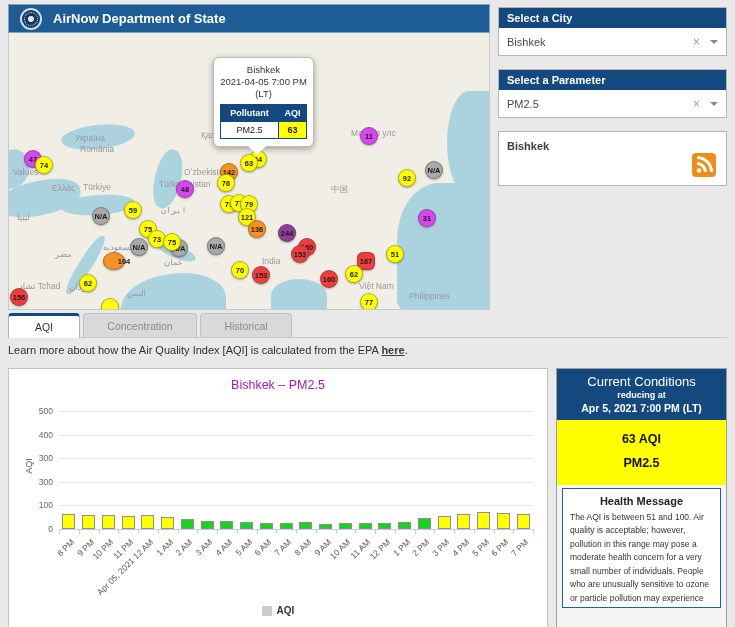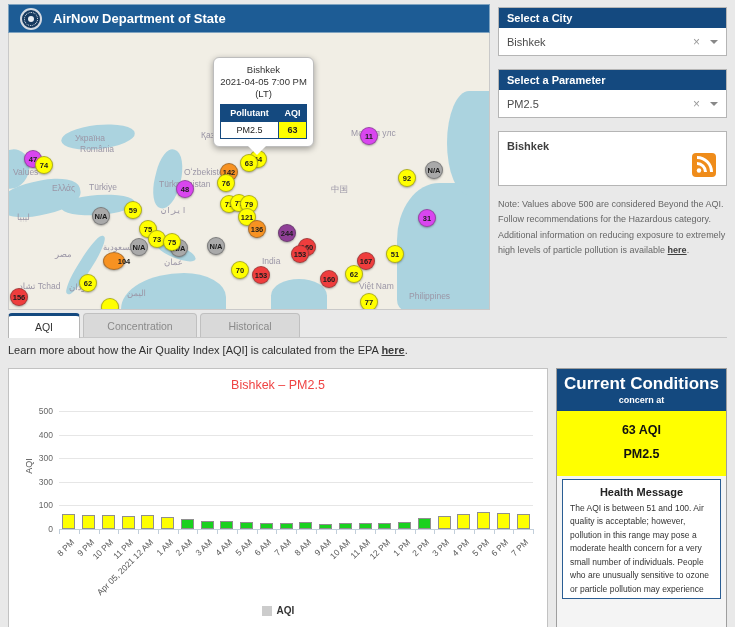"Türkiye" div.maplabel { left: 80px -> 74px }
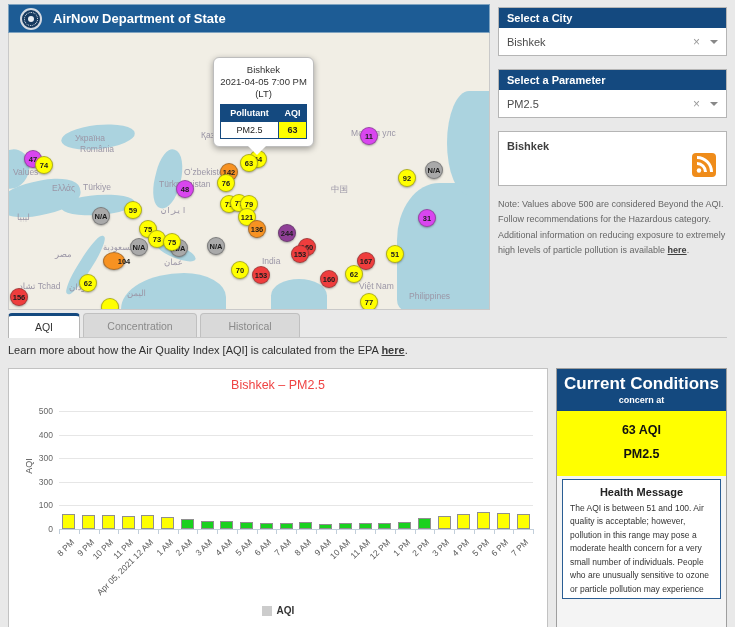"Note: Values above 500 are" p.sidenote { html: <p><span>Note: Values above 500 are considered Beyond the AQI. Follow recommendations for the Hazardous category. Additional information on reducing exposure to extremely high levels of particle pollution is available </span><span>here</span><span>.</span></p> -> none }
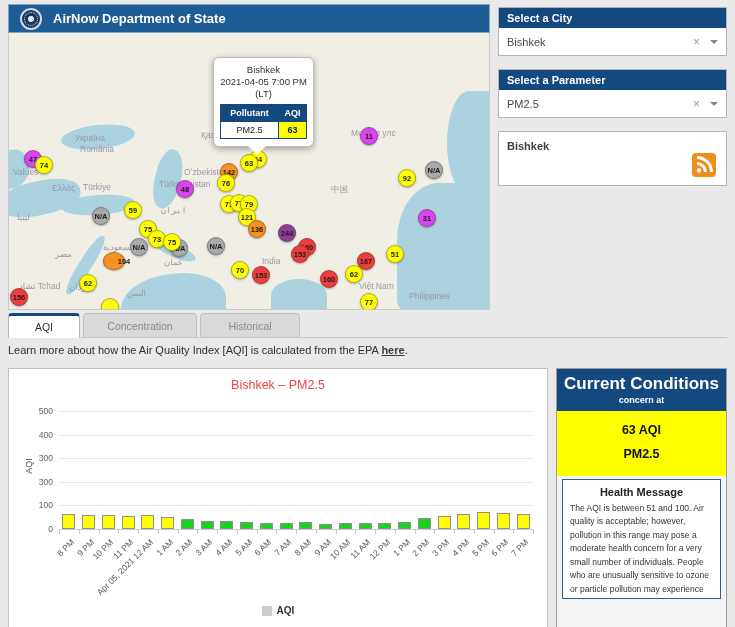"167" div.marker { border-radius: none -> 6px }
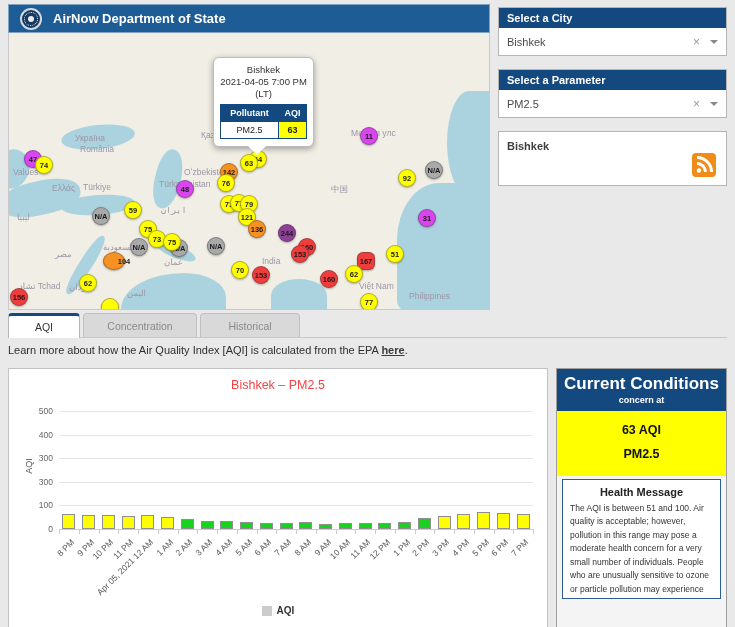"Historical" .tab:nth-child(3) { width: 100px -> 92px }
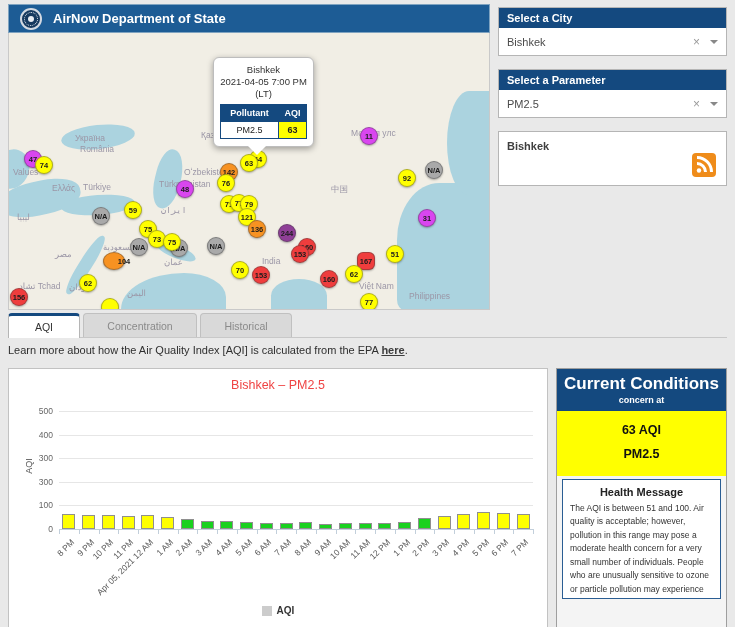"Bishkek – PM2.5" .ctitle { color: #ef4444 -> #a21caf }
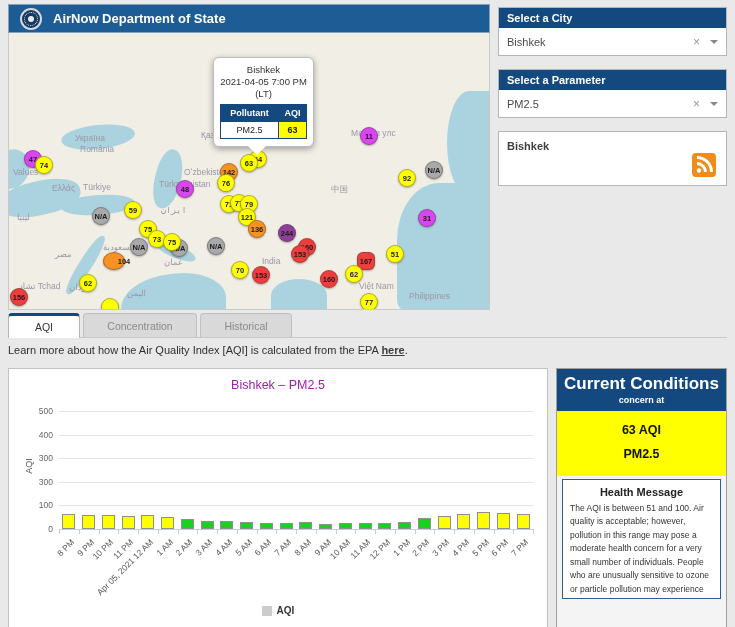"Current Conditions" .cond-l1 { font-size: 17px -> 13px; font-weight: bold -> normal }
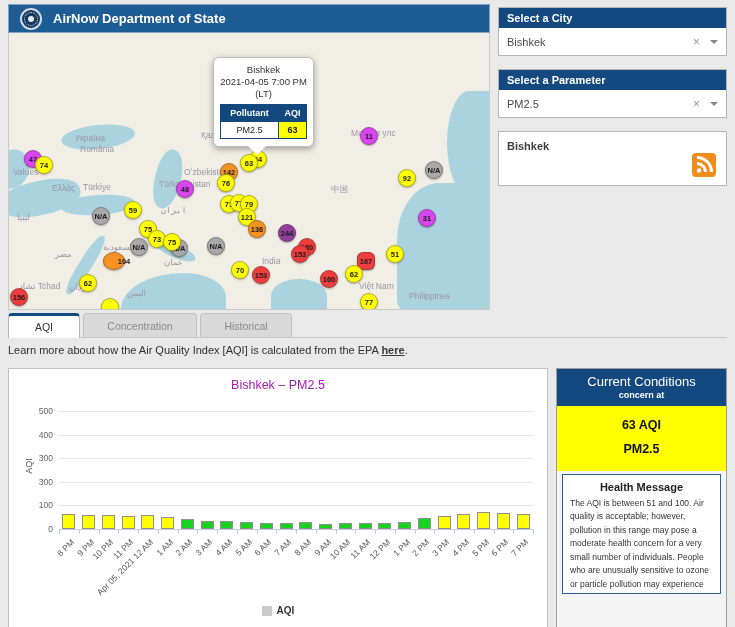"concern at" div.cond-l2 { text: concern -> reducing }
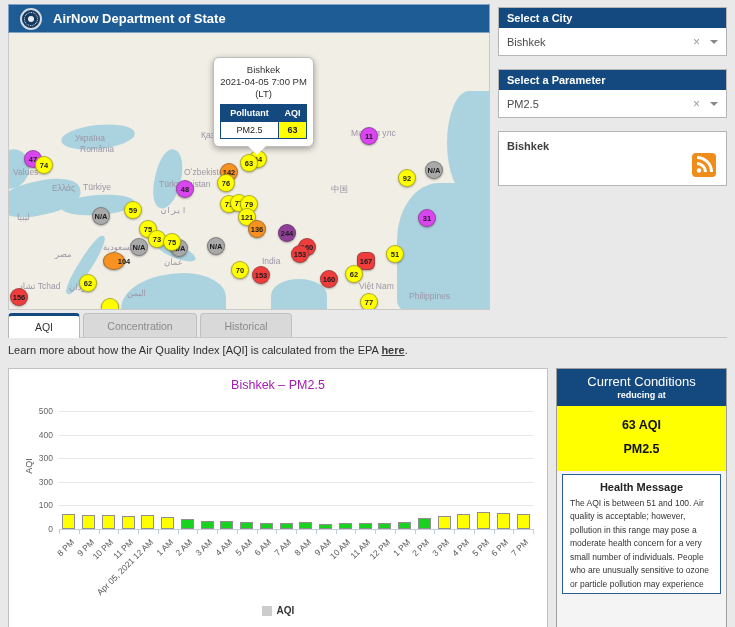"Apr 5, 2021 7:00 PM" div.cond-l3 { html: none -> <div>Apr 5, 2021 7:00 PM (LT)</div> }
